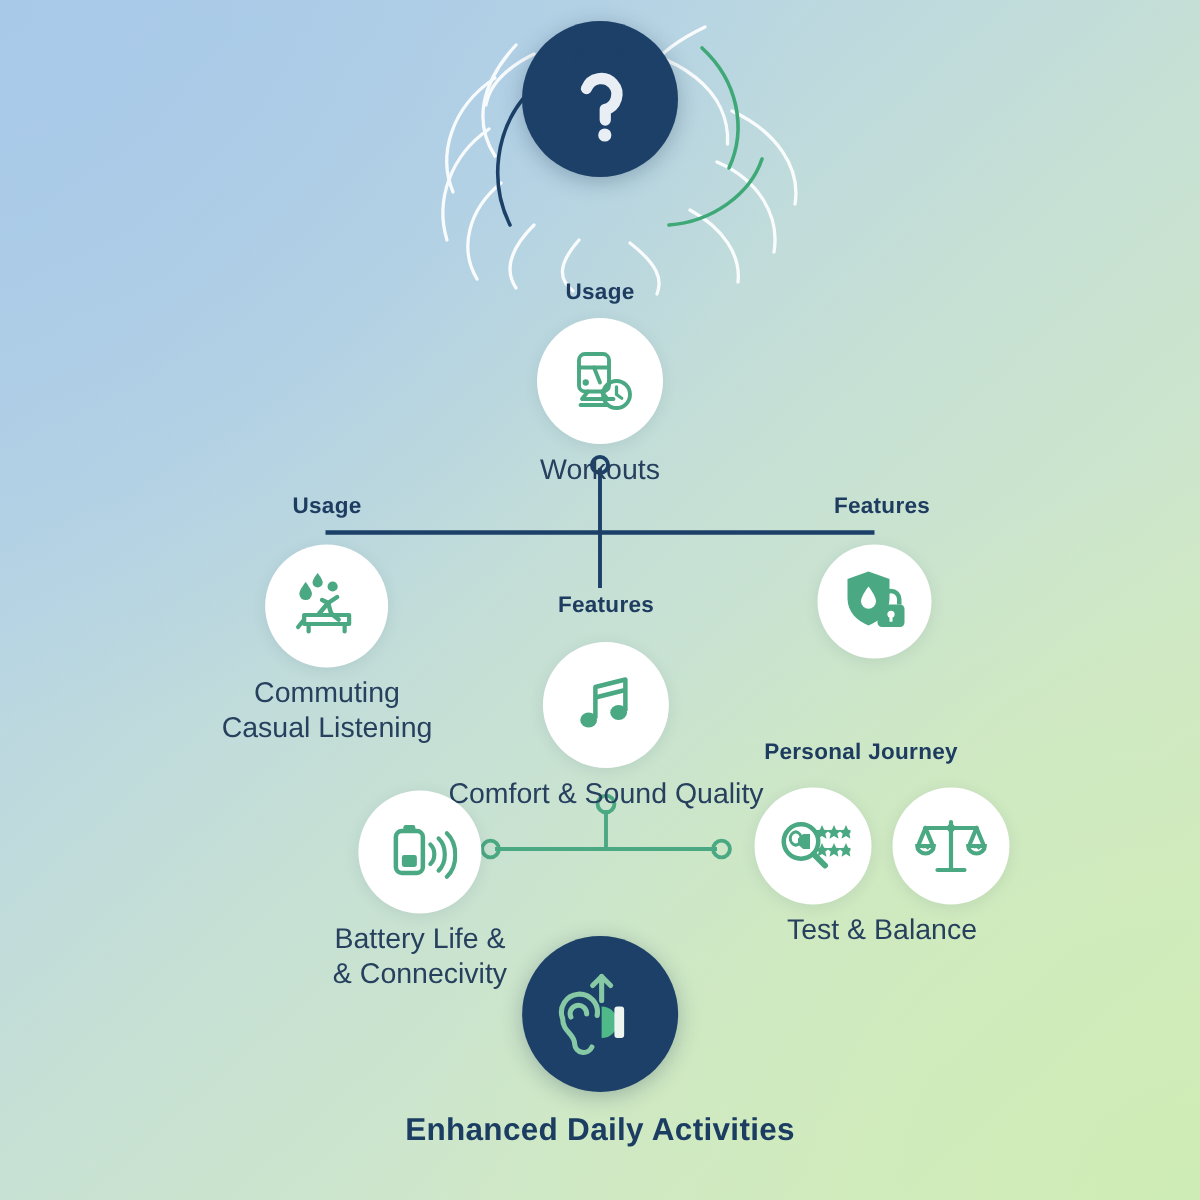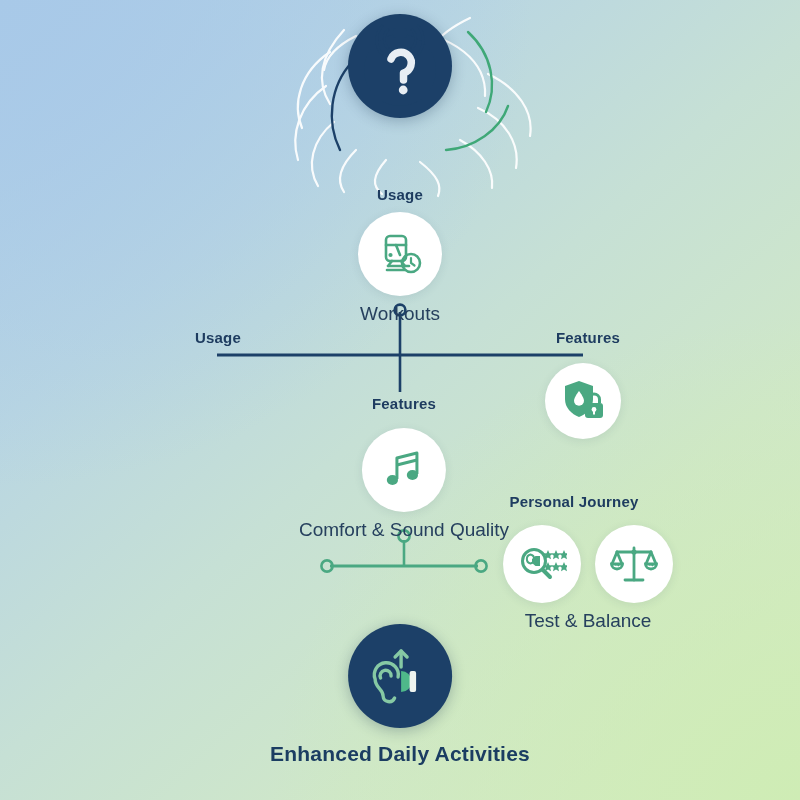"Commuting" div.node { html: none -> <div> <div> <svg> <path></path> <path></path> <circle></circle> <g> <path></path> <path></path> <path></path> <path></path> </g> <g> <path></path> <path></path> <path></path> <path></path> </g> </svg> </div> <div>Commuting Casual Listening</div> </div> }
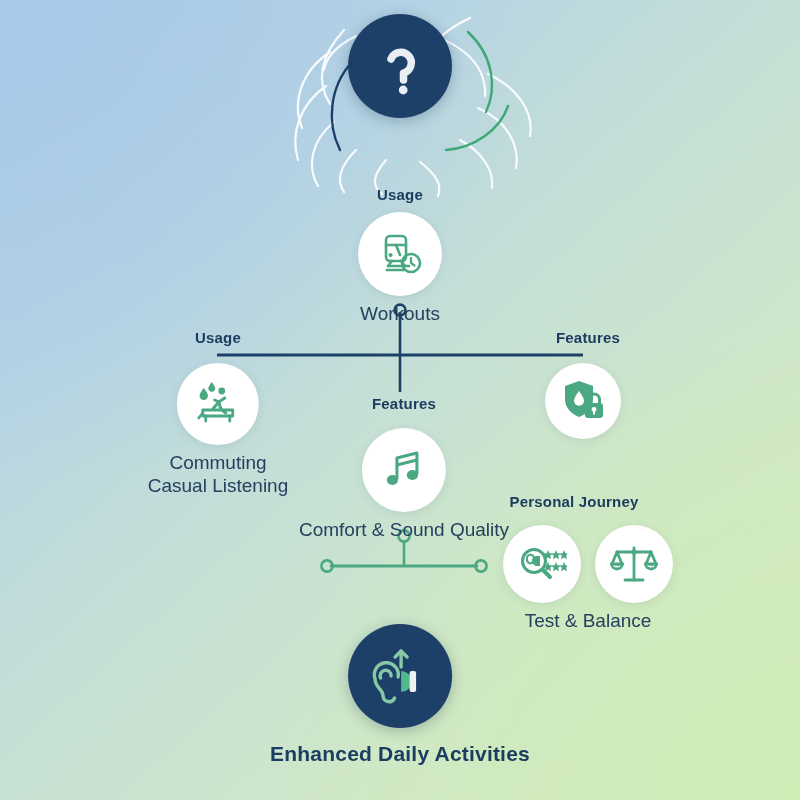"Battery Life &" div.node { html: none -> <div> <div> <svg> <rect></rect> <rect></rect> <rect></rect> <g> <path></path> <path></path> <path></path> </g> </svg> </div> <div>Battery Life &amp; &amp; Connecivity</div> </div> }
